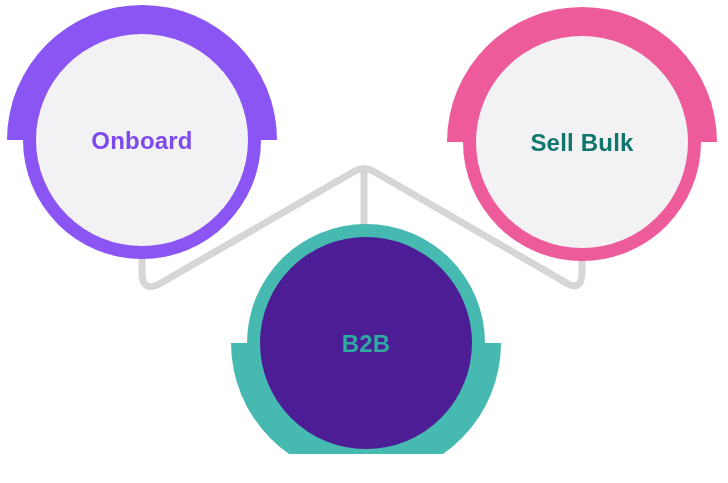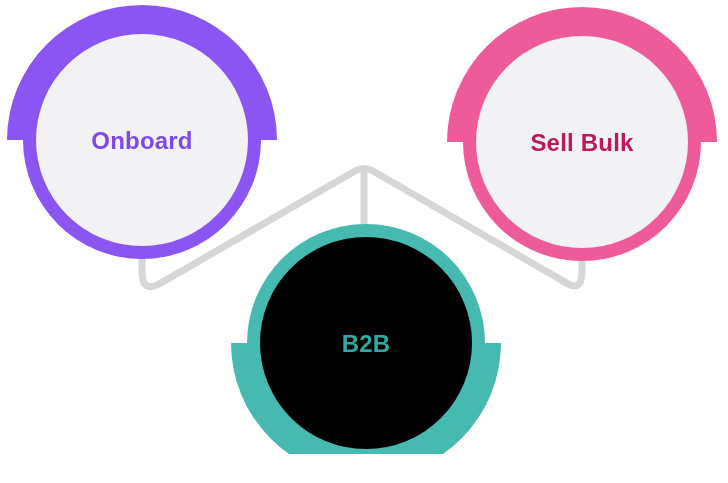"Sell Bulk" div.label { color: #be185d -> #0f766e }
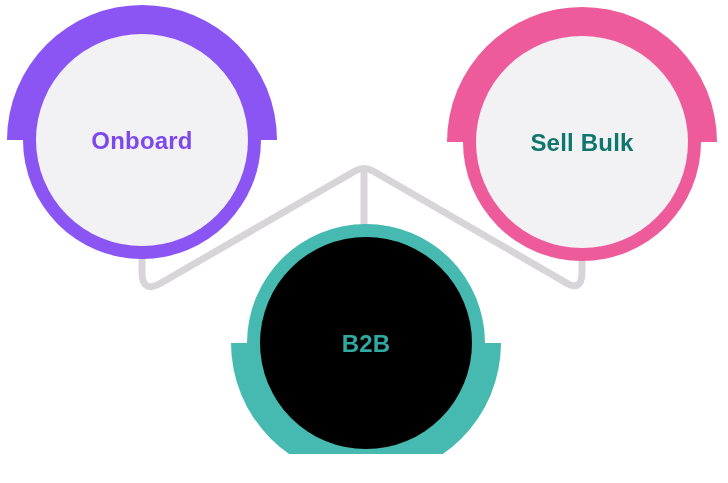"B2B" div.inner { background-color: #000000 -> #4c1d95 }
